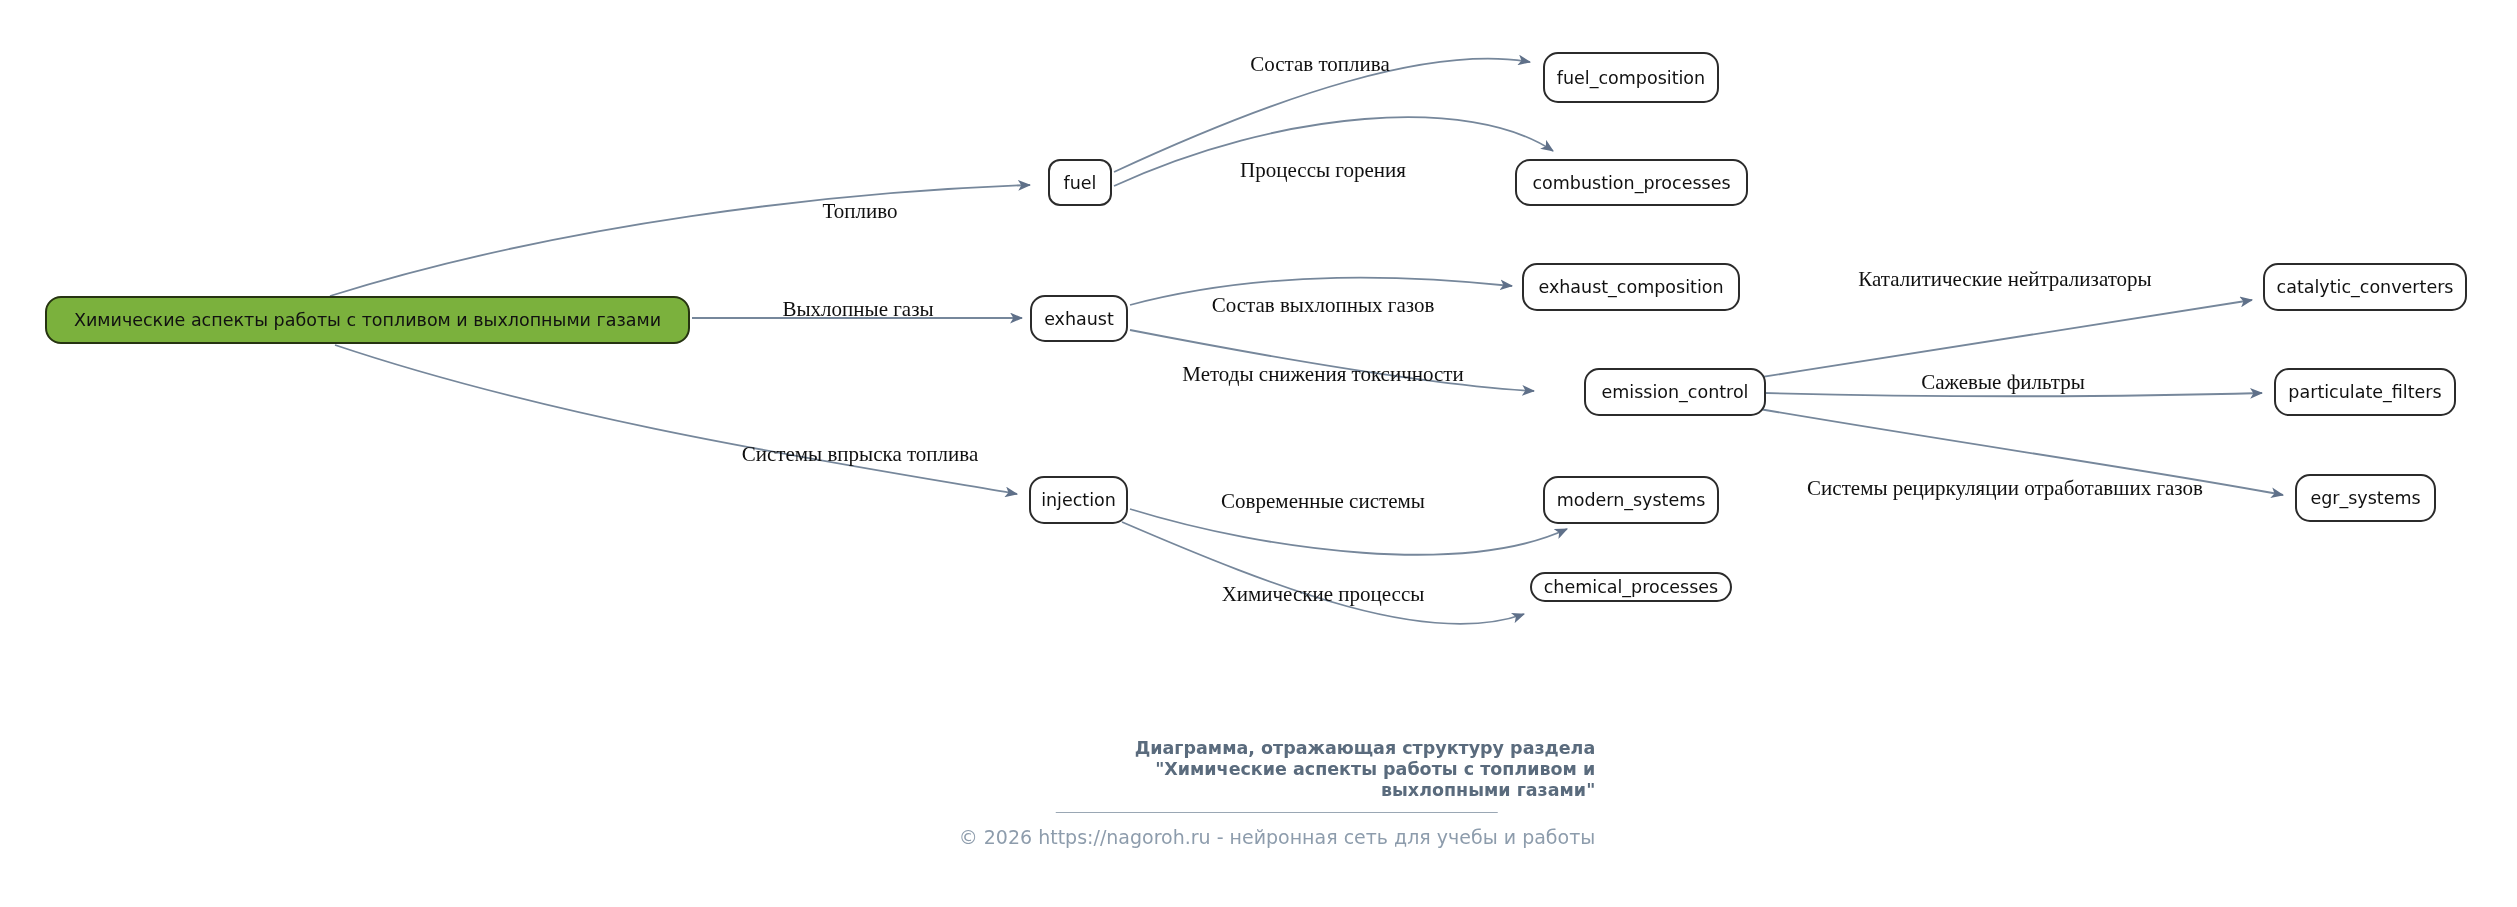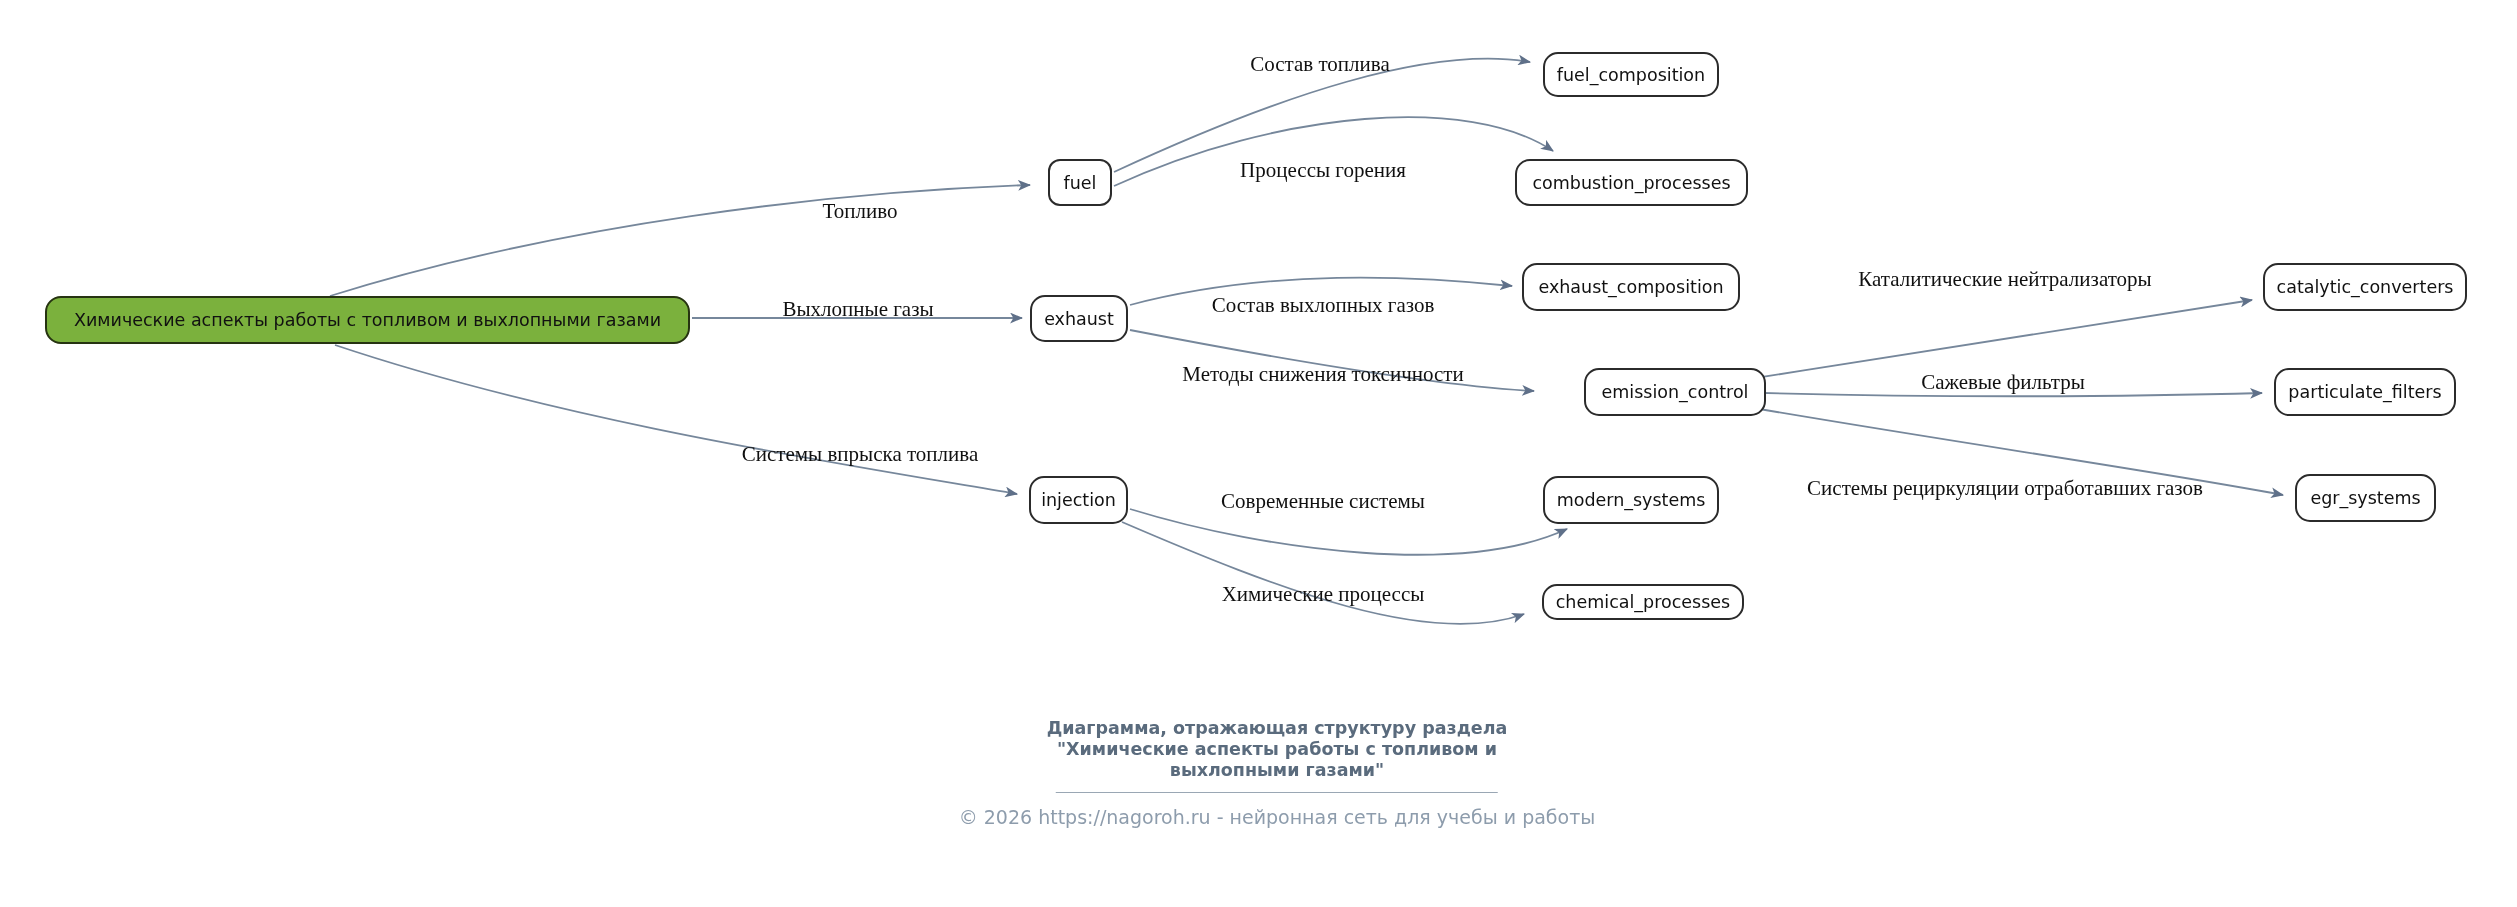"fuel_composition" div.node { height: 45px -> 51px }
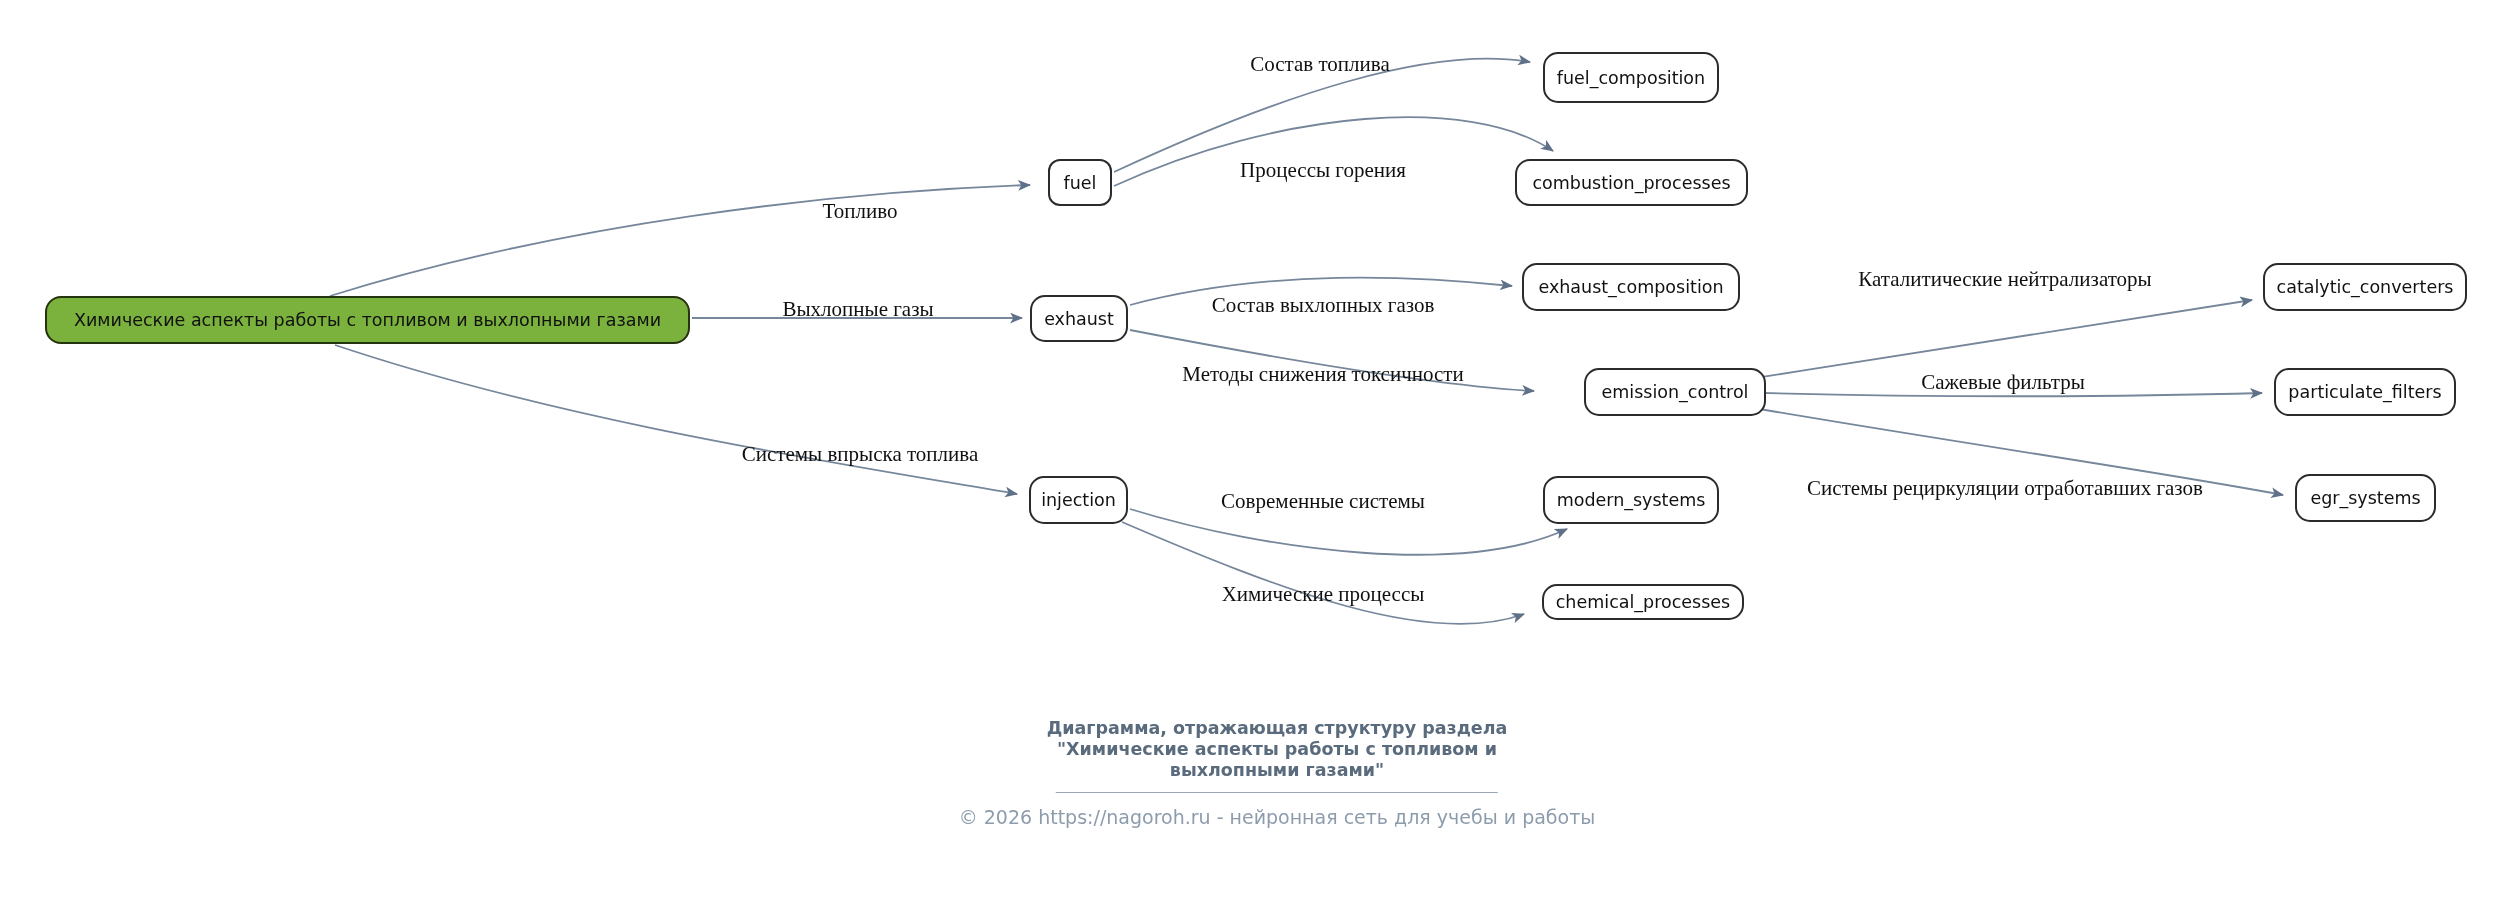"chemical_processes" div.node { height: 36px -> 30px; margin-left: 12px -> none; top: 584px -> 572px }
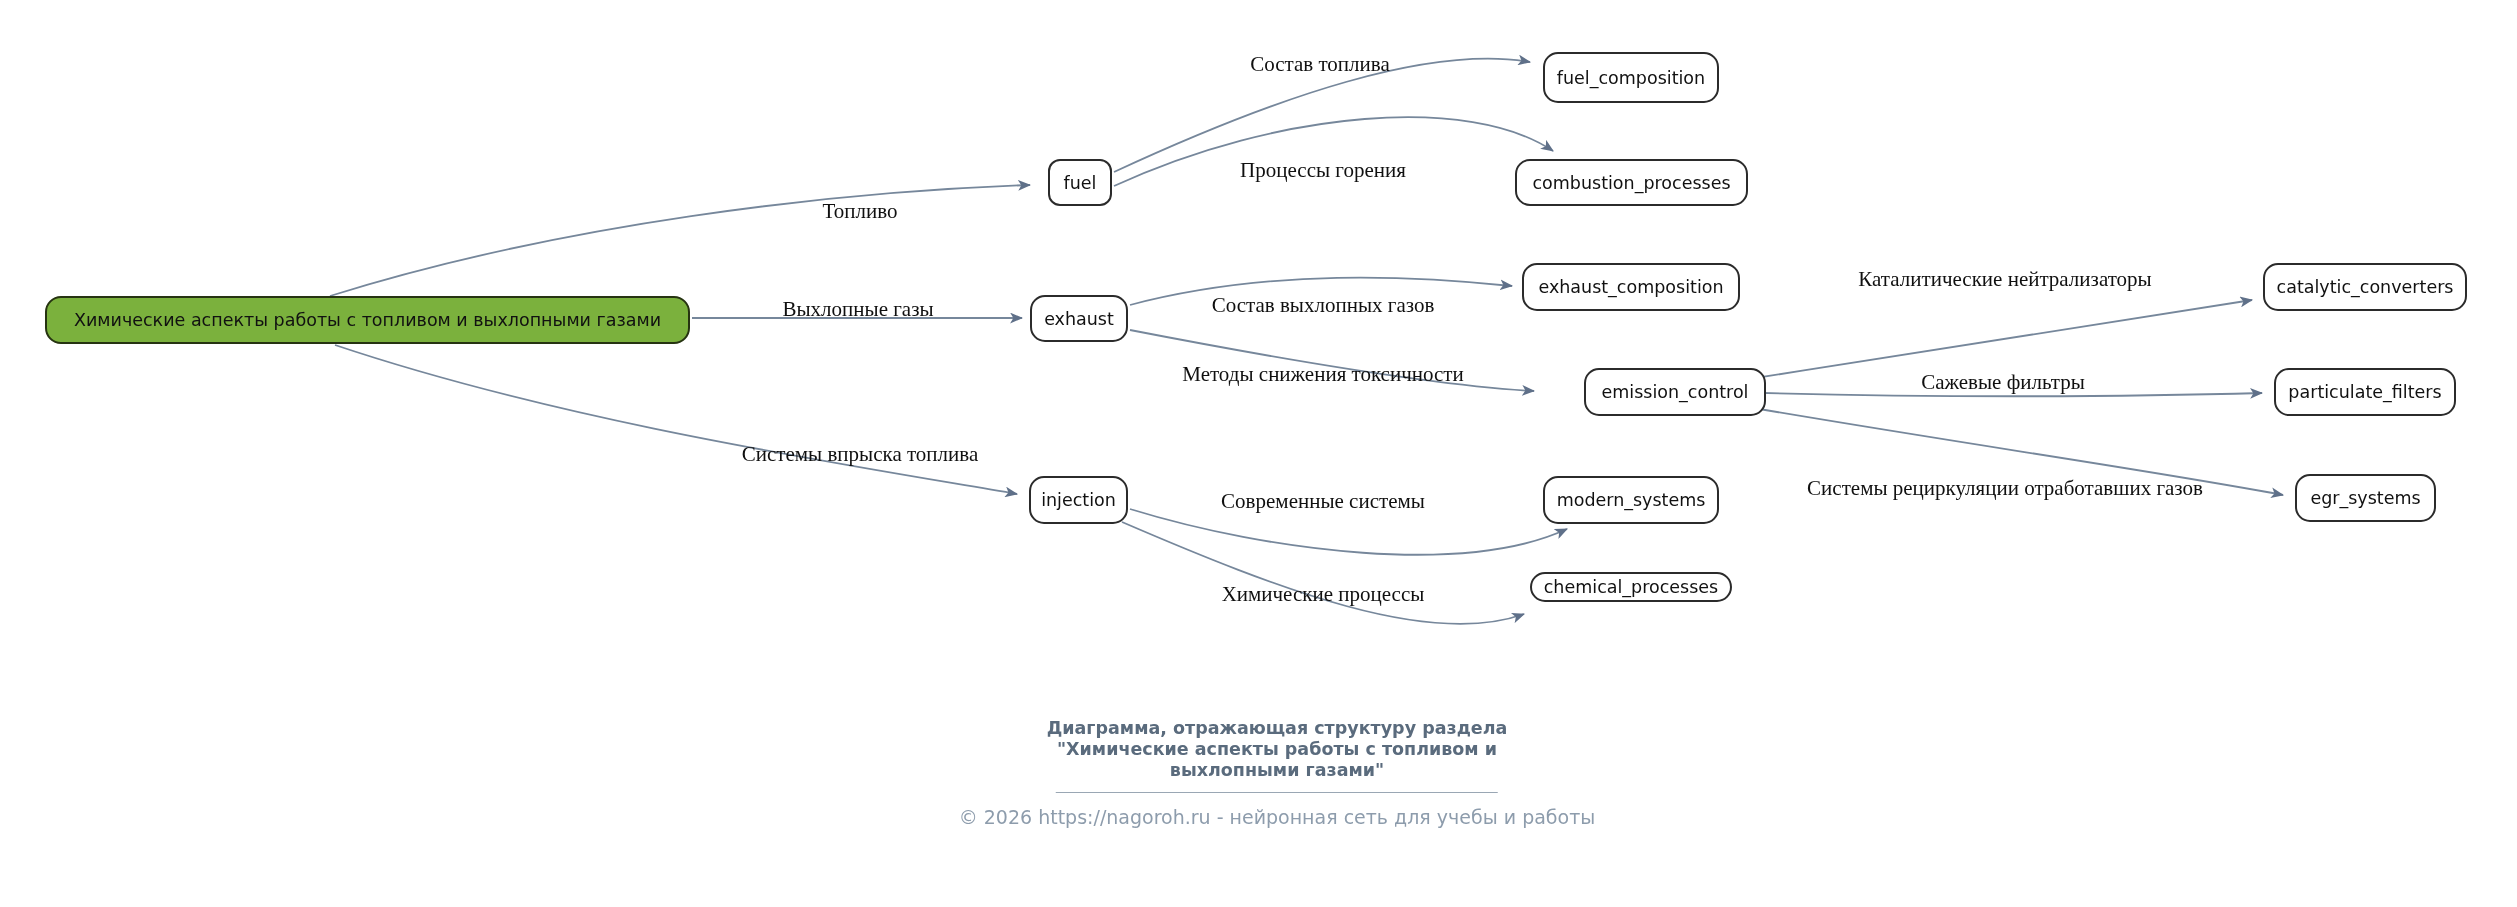"Диаграмма, отражающая структуру раздела" .footer { text-align: center -> right; top: 718px -> 738px }
